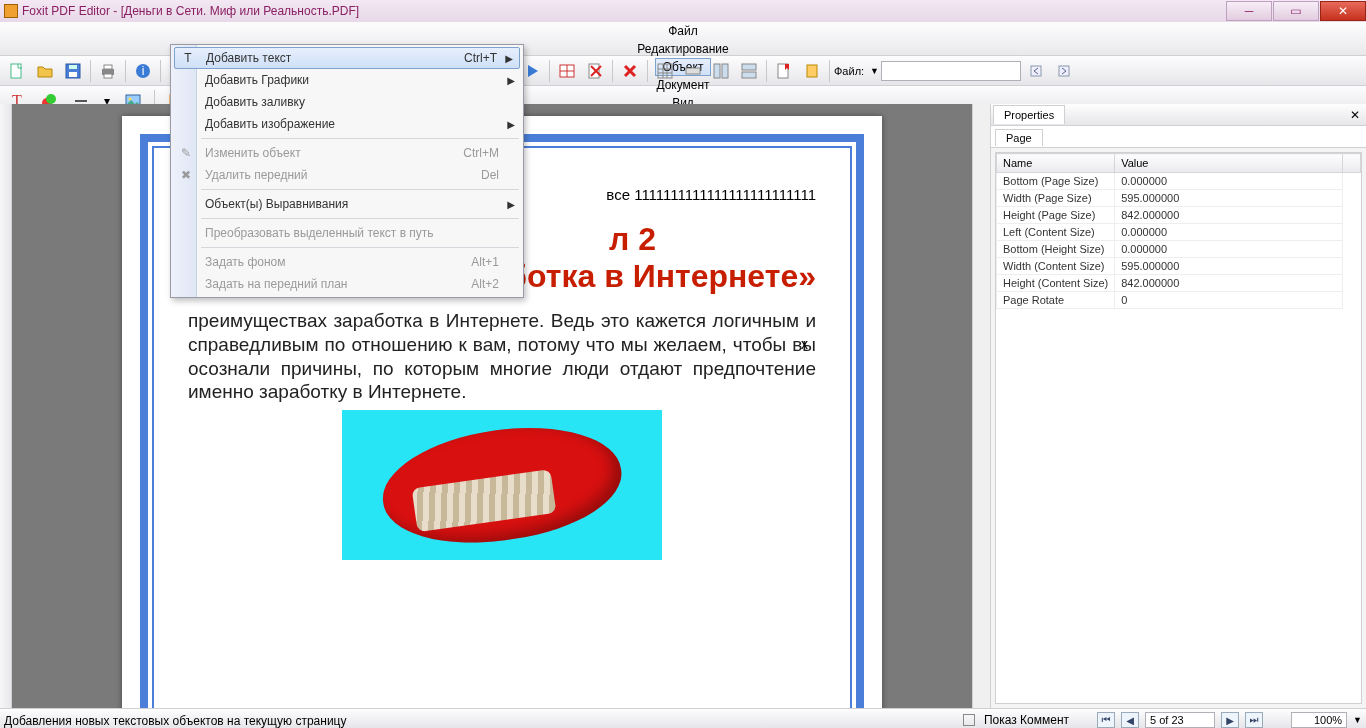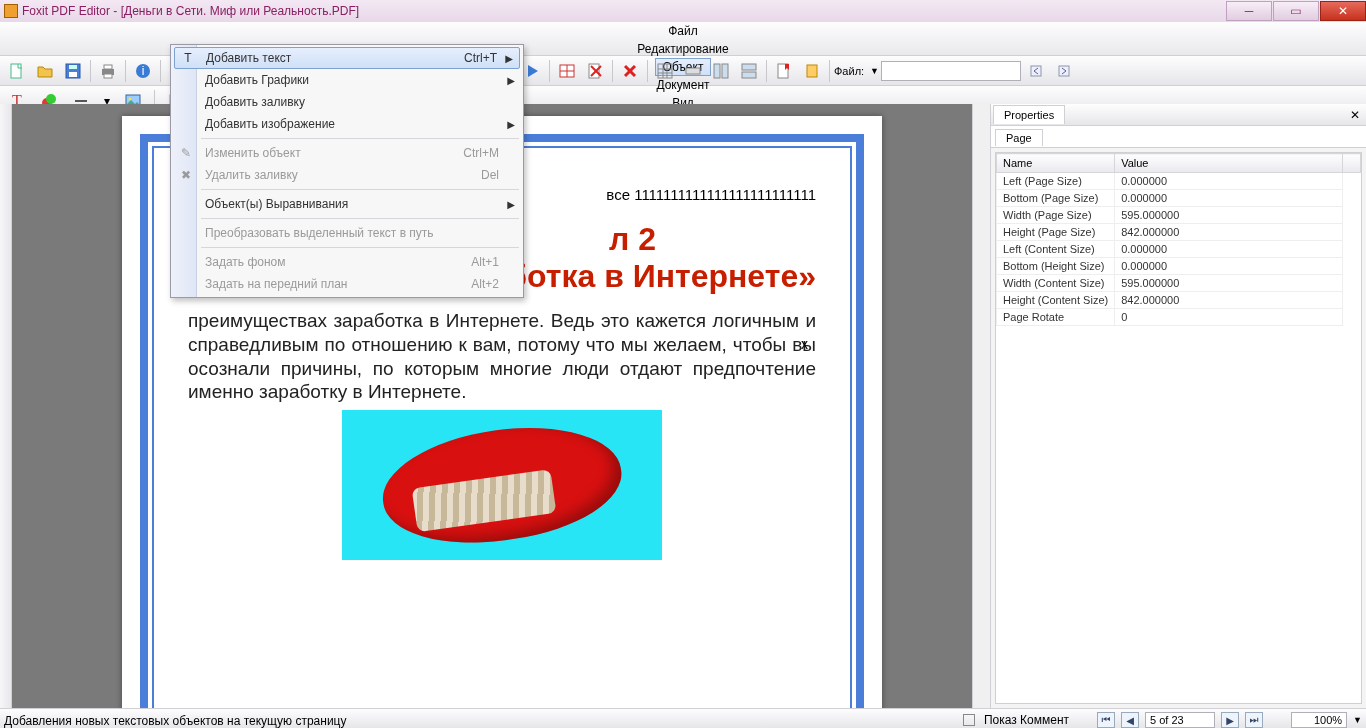"Удалить заливку" span { text: заливку -> передний }
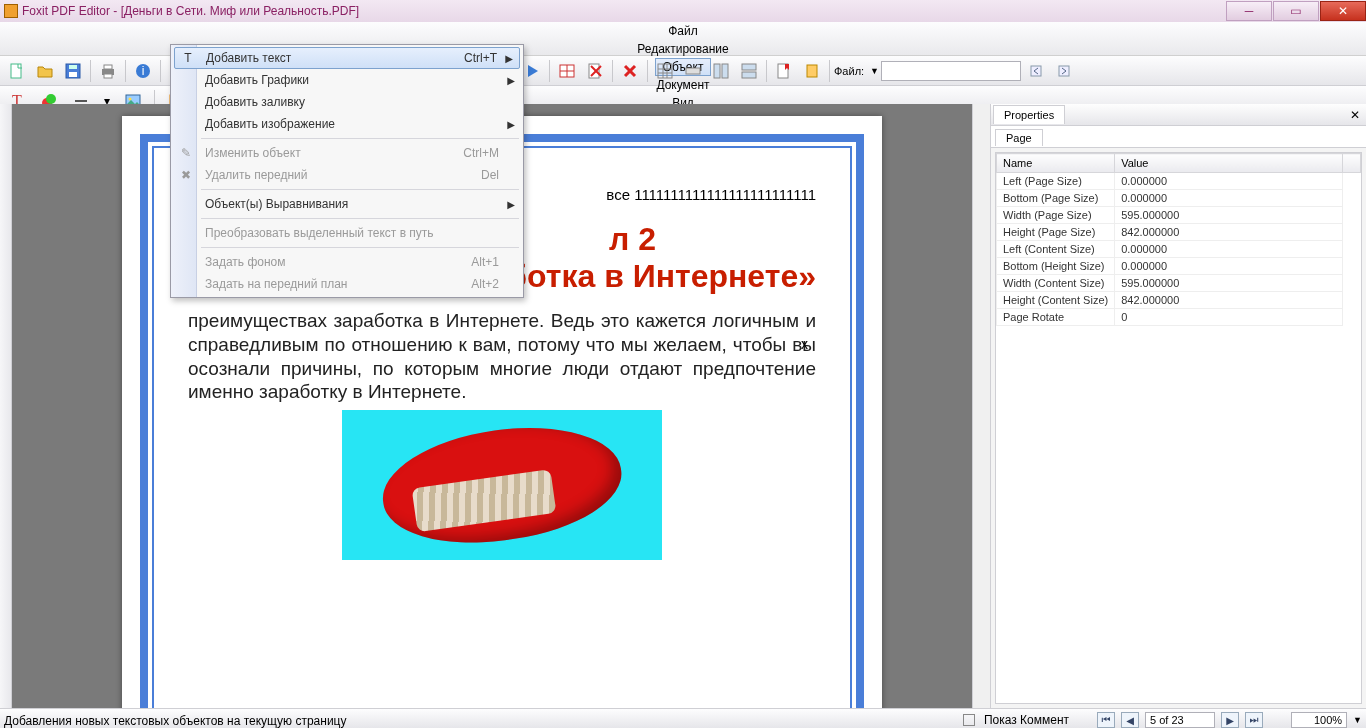"Left (Page Size)" tr { html: <tr> <td>Left (Page Size)</td> <td>0.000000</td> </tr> -> none }
